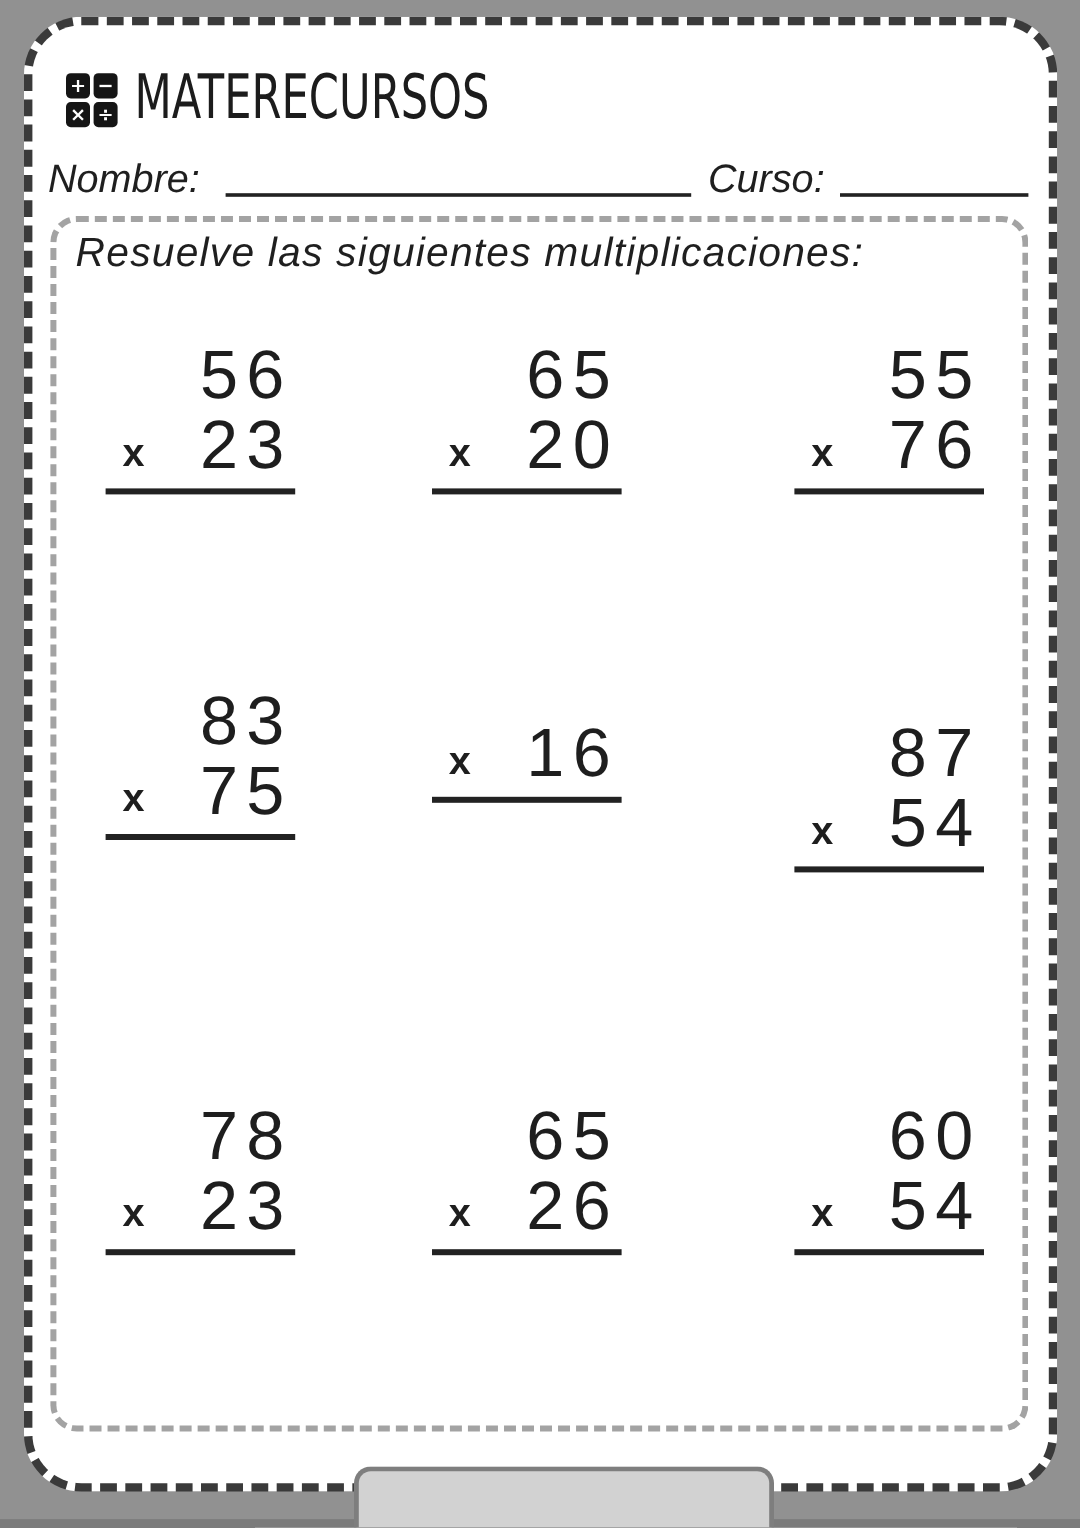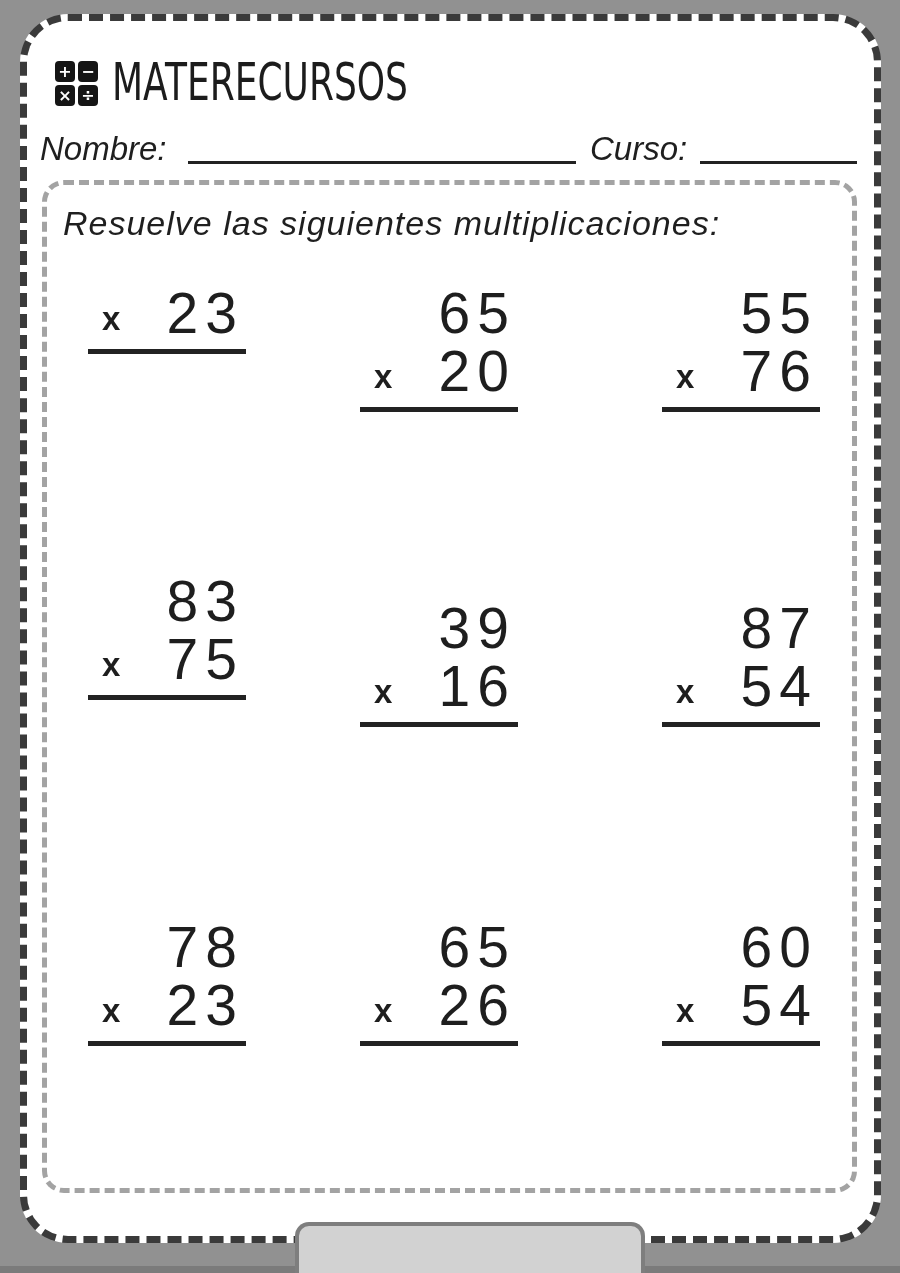"Resuelve las siguientes" .instruction { top: 204px -> 192px }
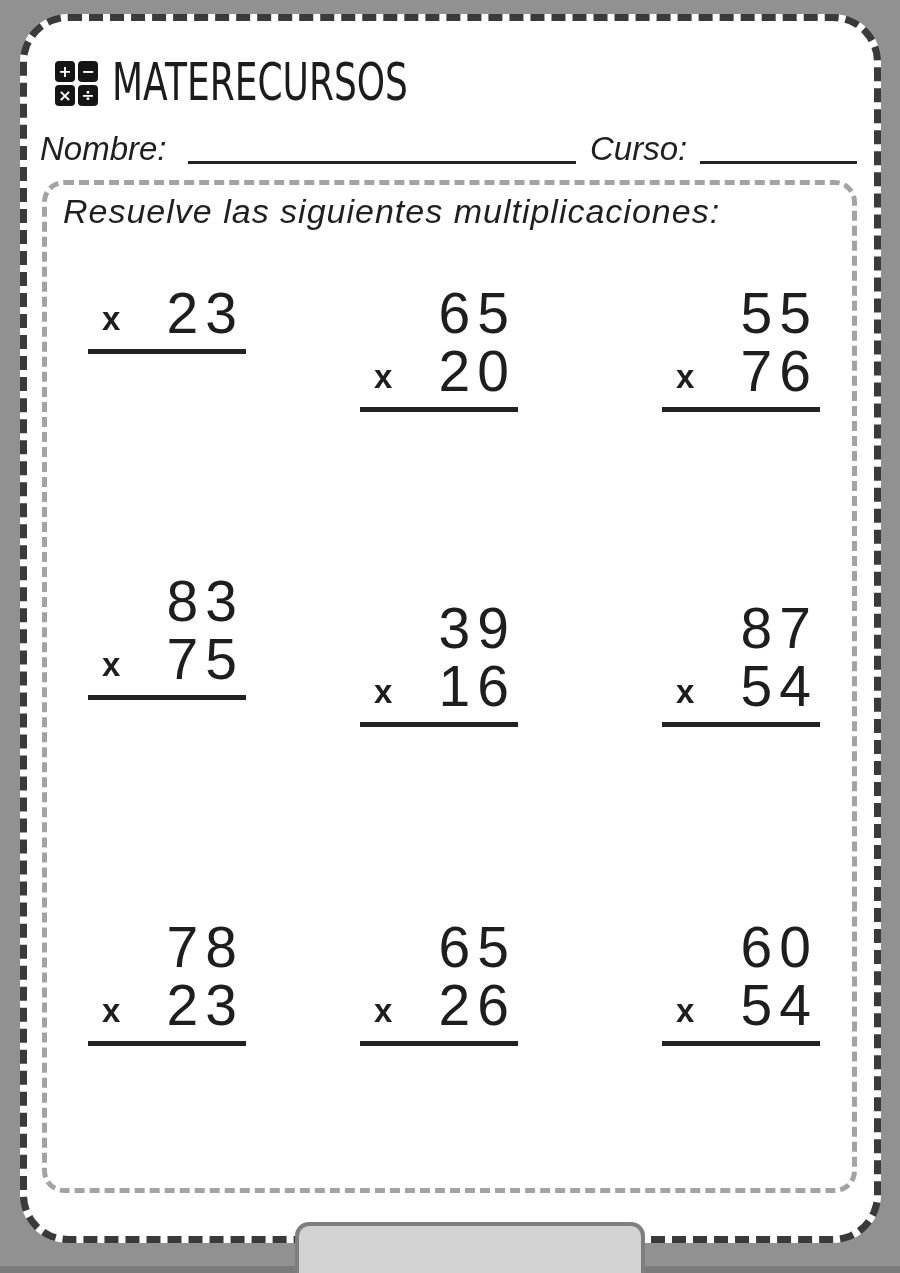"56" div.operand { html: none -> <div>56</div> }
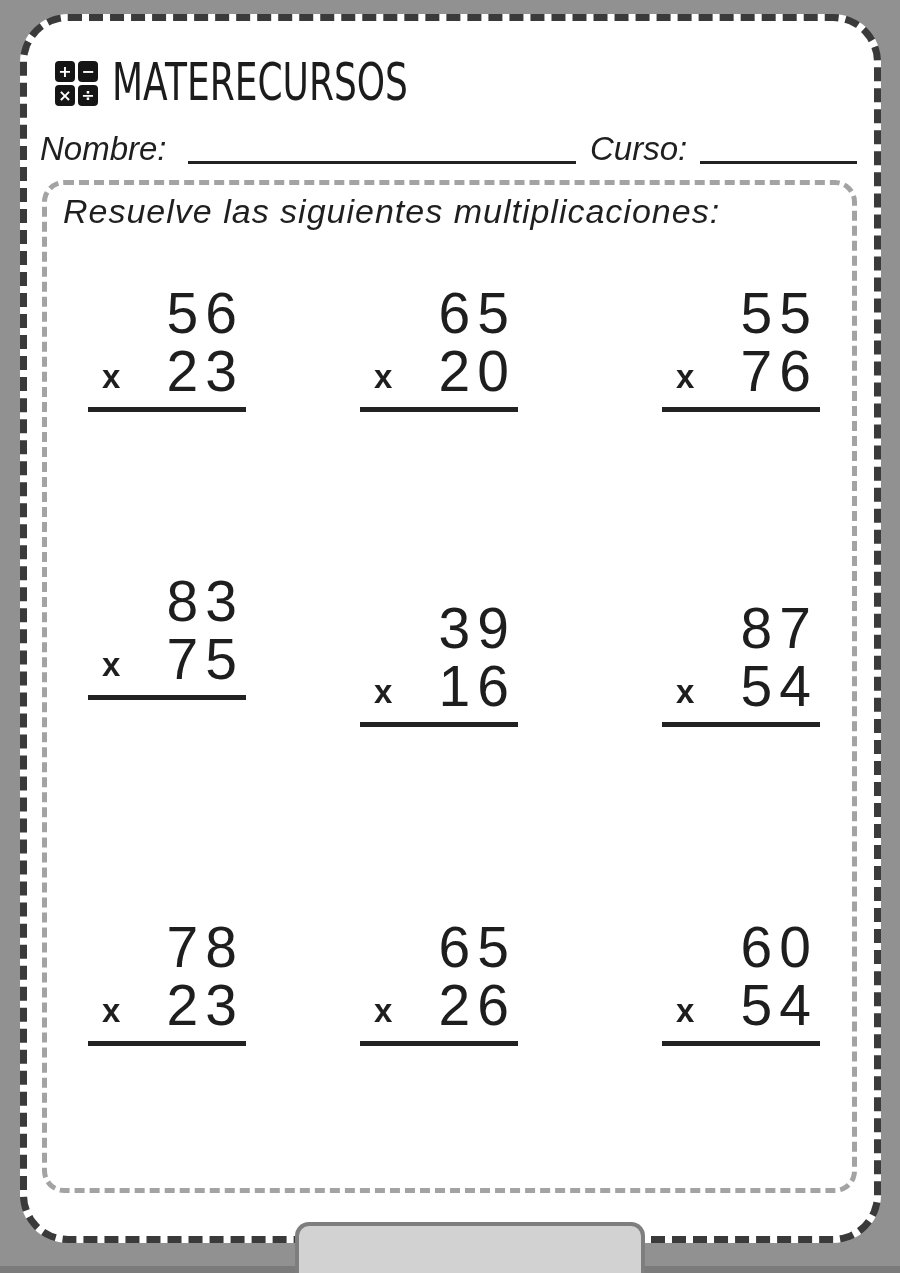"39" div.operand { html: <div>39</div> -> none }
